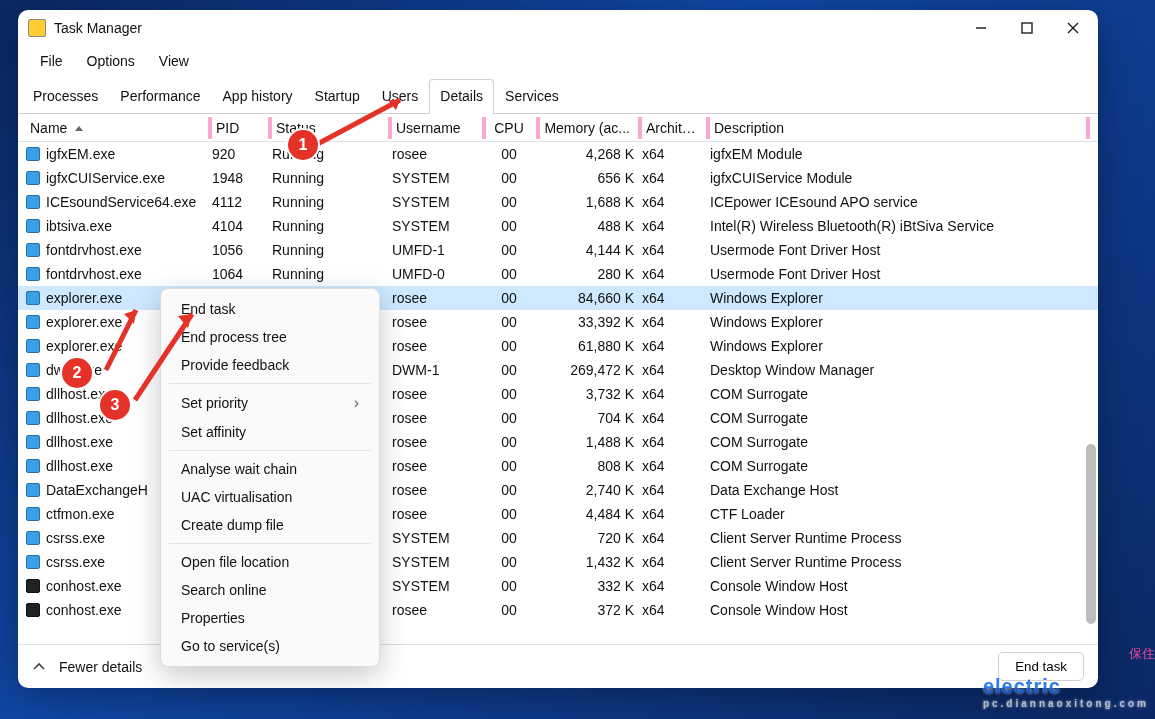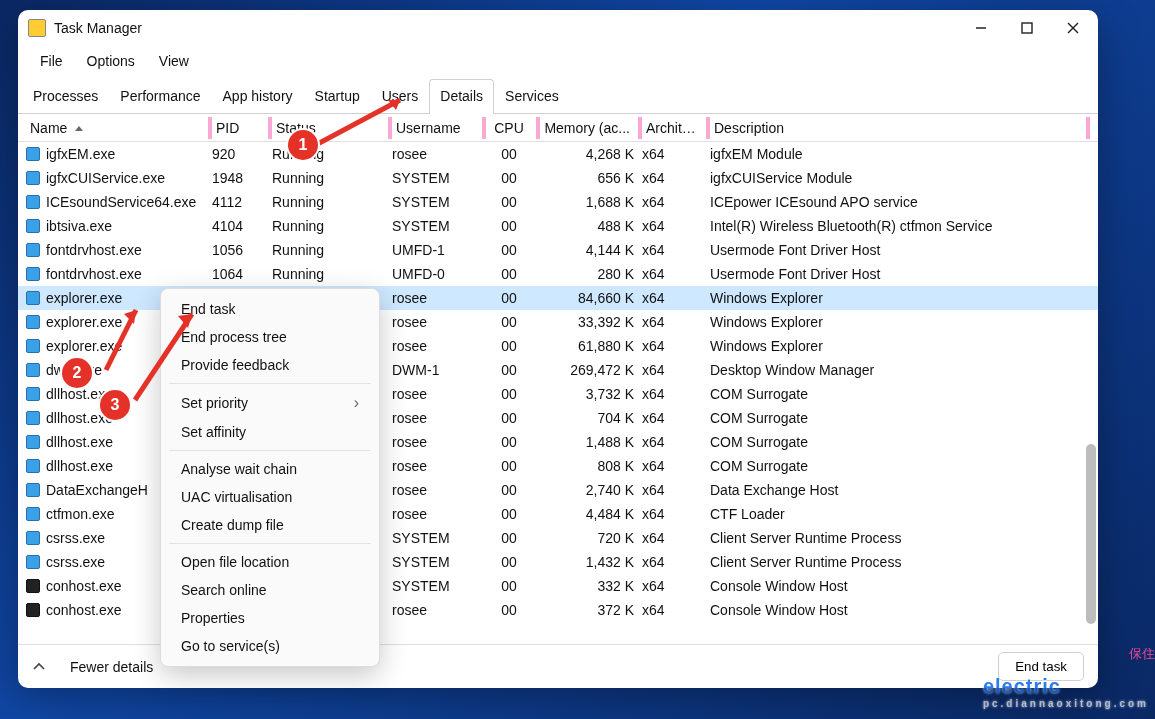"Intel(R) Wireless Bluetooth(R) ctfmon" div.cell { text: ctfmon -> iBtSiva }
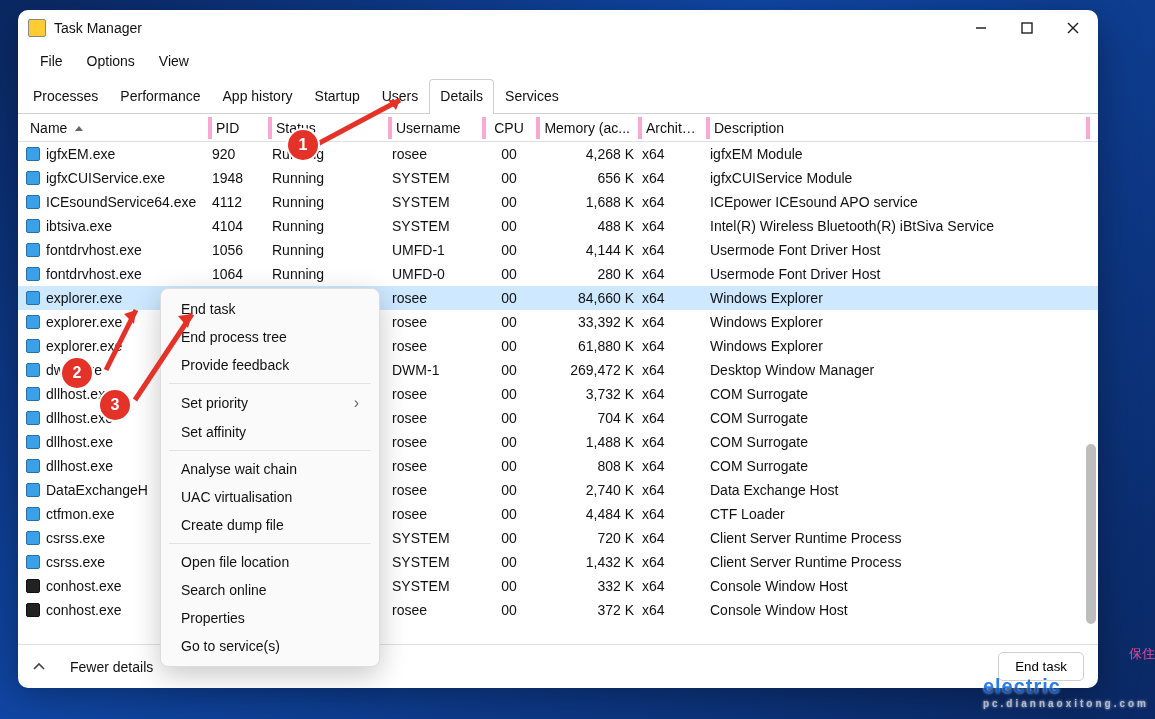"Fewer details" .footer { gap: 24px -> 13px }
